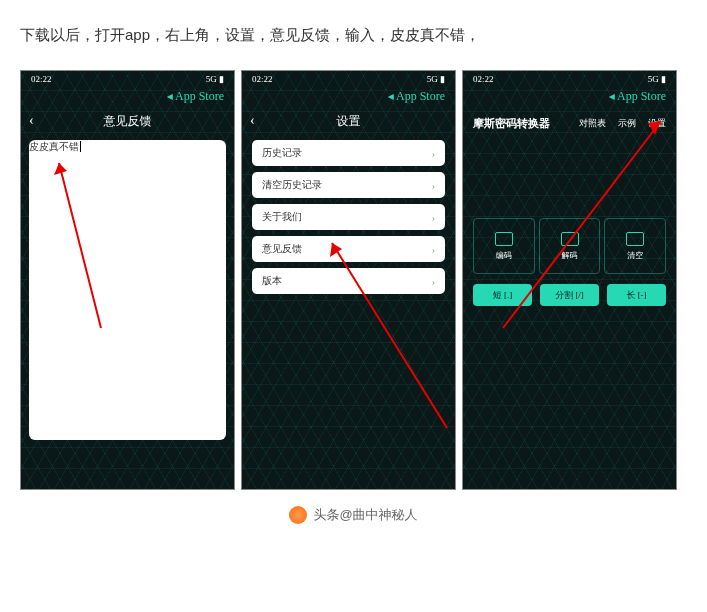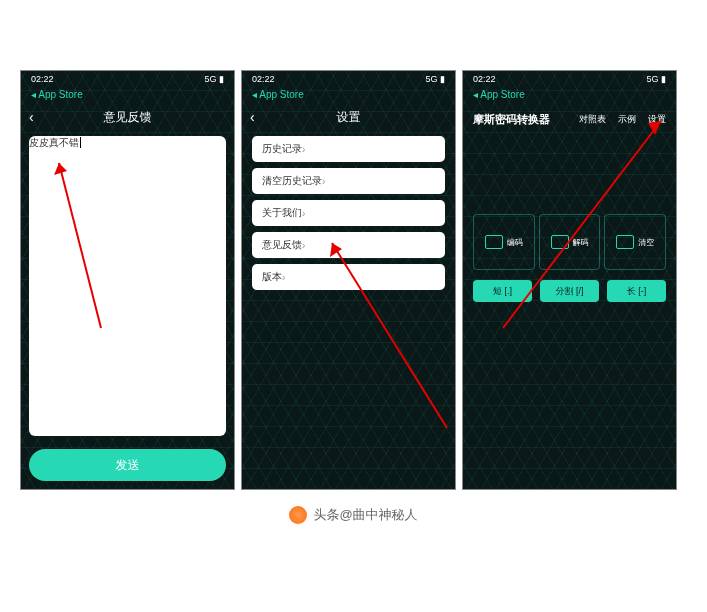"下载以后，打开app，右上角，设置，意见反馈，输入，皮皮真不错，" span { html: none -> <span>下载以后，打开app，右上角，设置，意见反馈，输入，皮皮真不错，</span> }
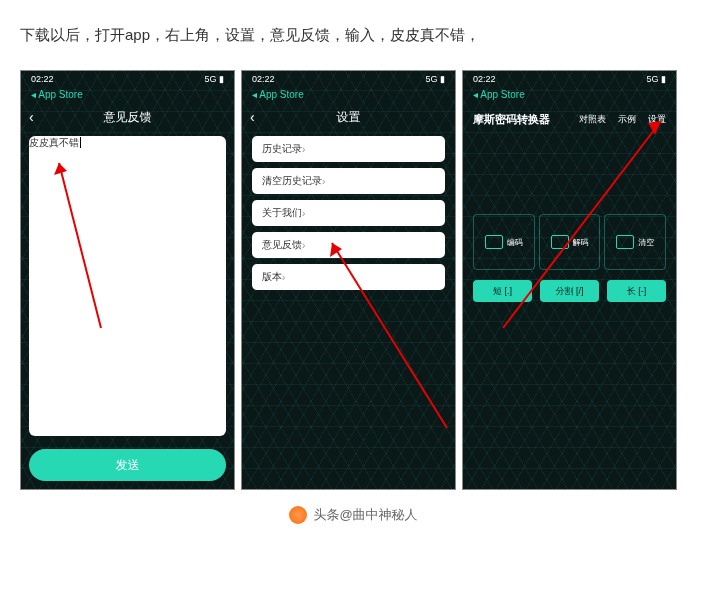"02:22" .screenshots { font-family: none -> Liberation Serif, serif }
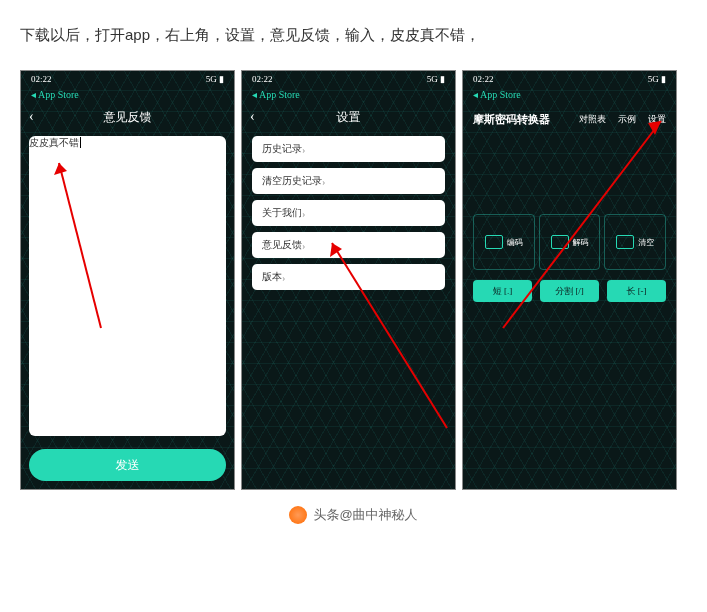"◂ App Store" .app-store { font-size: 10px -> 12px; text-align: none -> right }
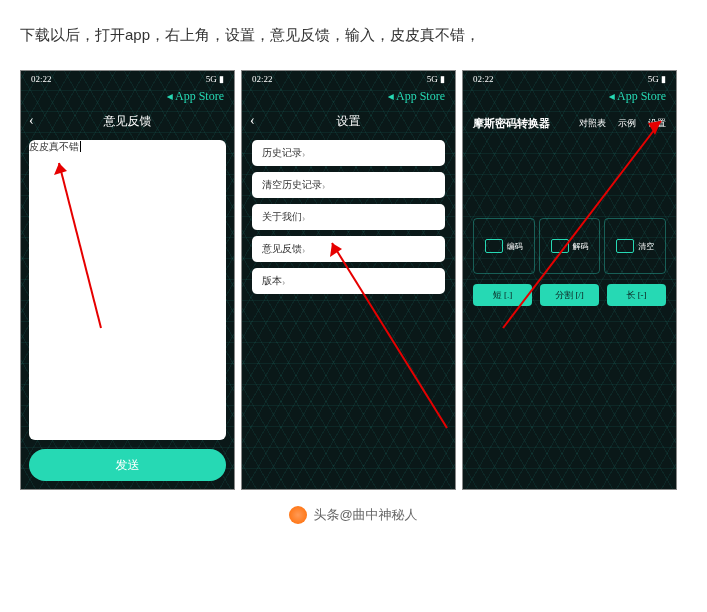"历史记录" .setting-item { justify-content: flex-start -> space-between }
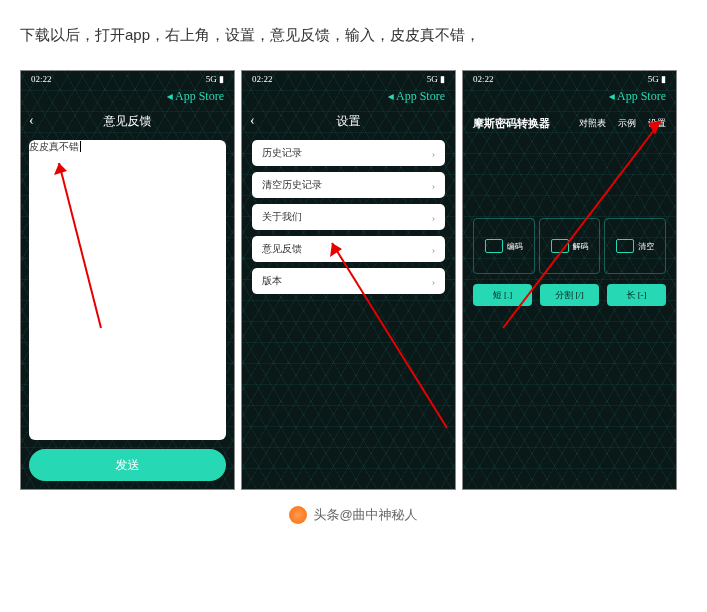"编码" .tool-item { flex-direction: row -> column }
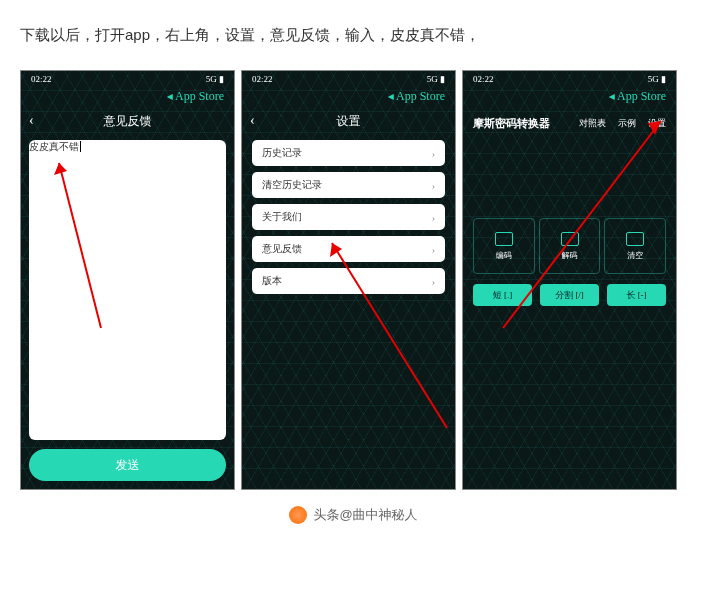"发送" div.send-btn { html: <div> <span>发送</span> </div> -> none }
